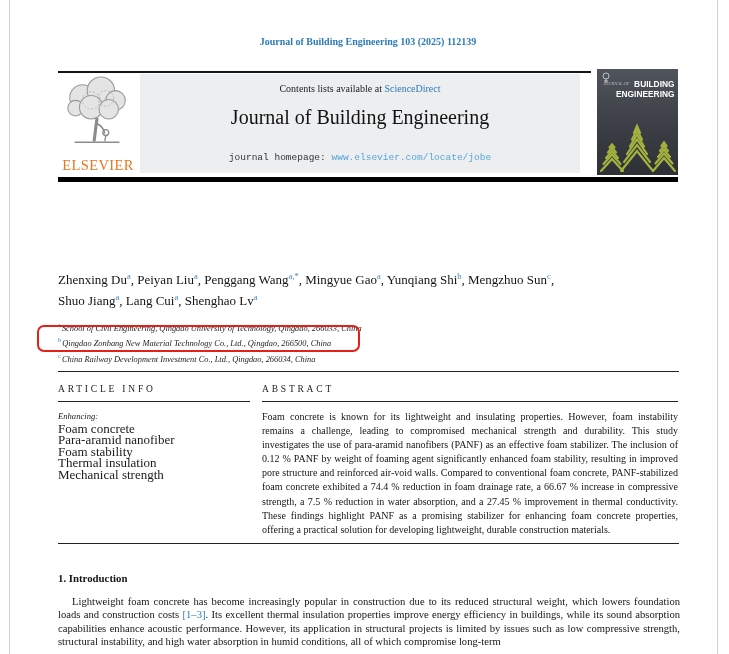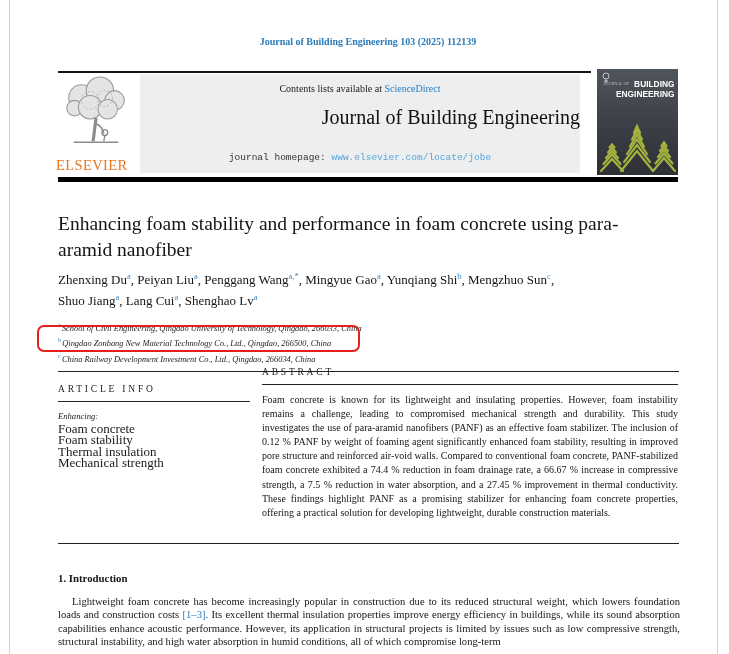"Journal of Building Engineering" .graybox .jt { text-align: right -> center }
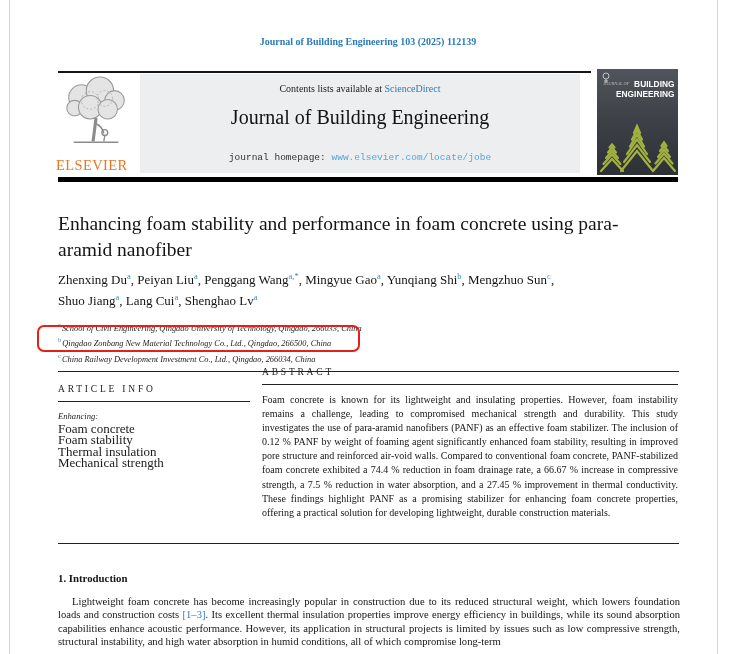"ELSEVIER" .logo { text-align: none -> center }
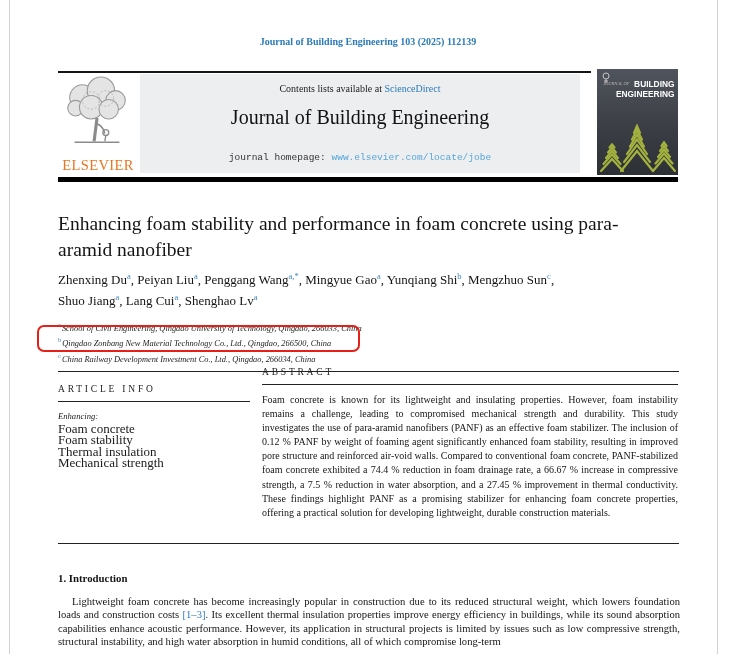"Enhancing foam stability and performance" h1.title { html: <h1>Enhancing foam stability and performance in foam concrete using para-aramid nanofiber</h1> -> none }
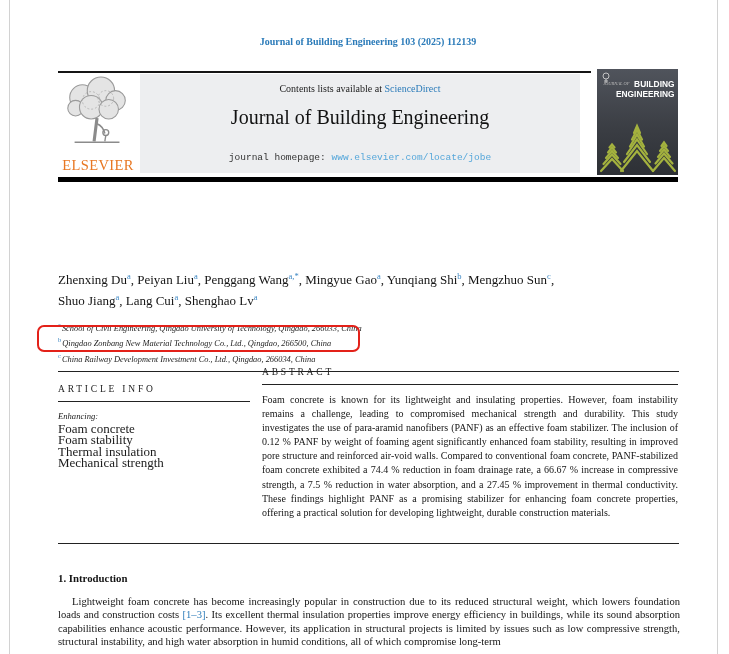"ABSTRACT" .abscol { top: 367px -> 384px }
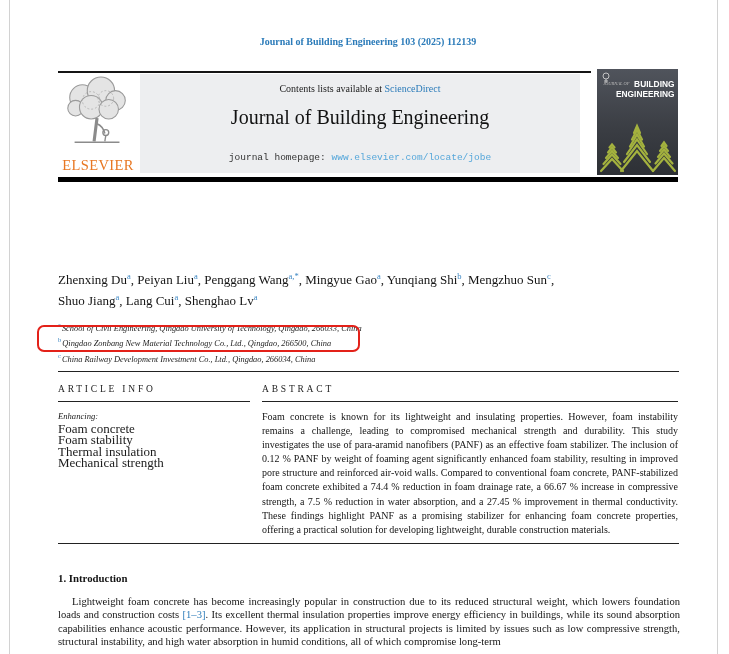"Para-aramid nanofiber" div.kw { html: none -> <div>Para-aramid nanofiber</div> }
